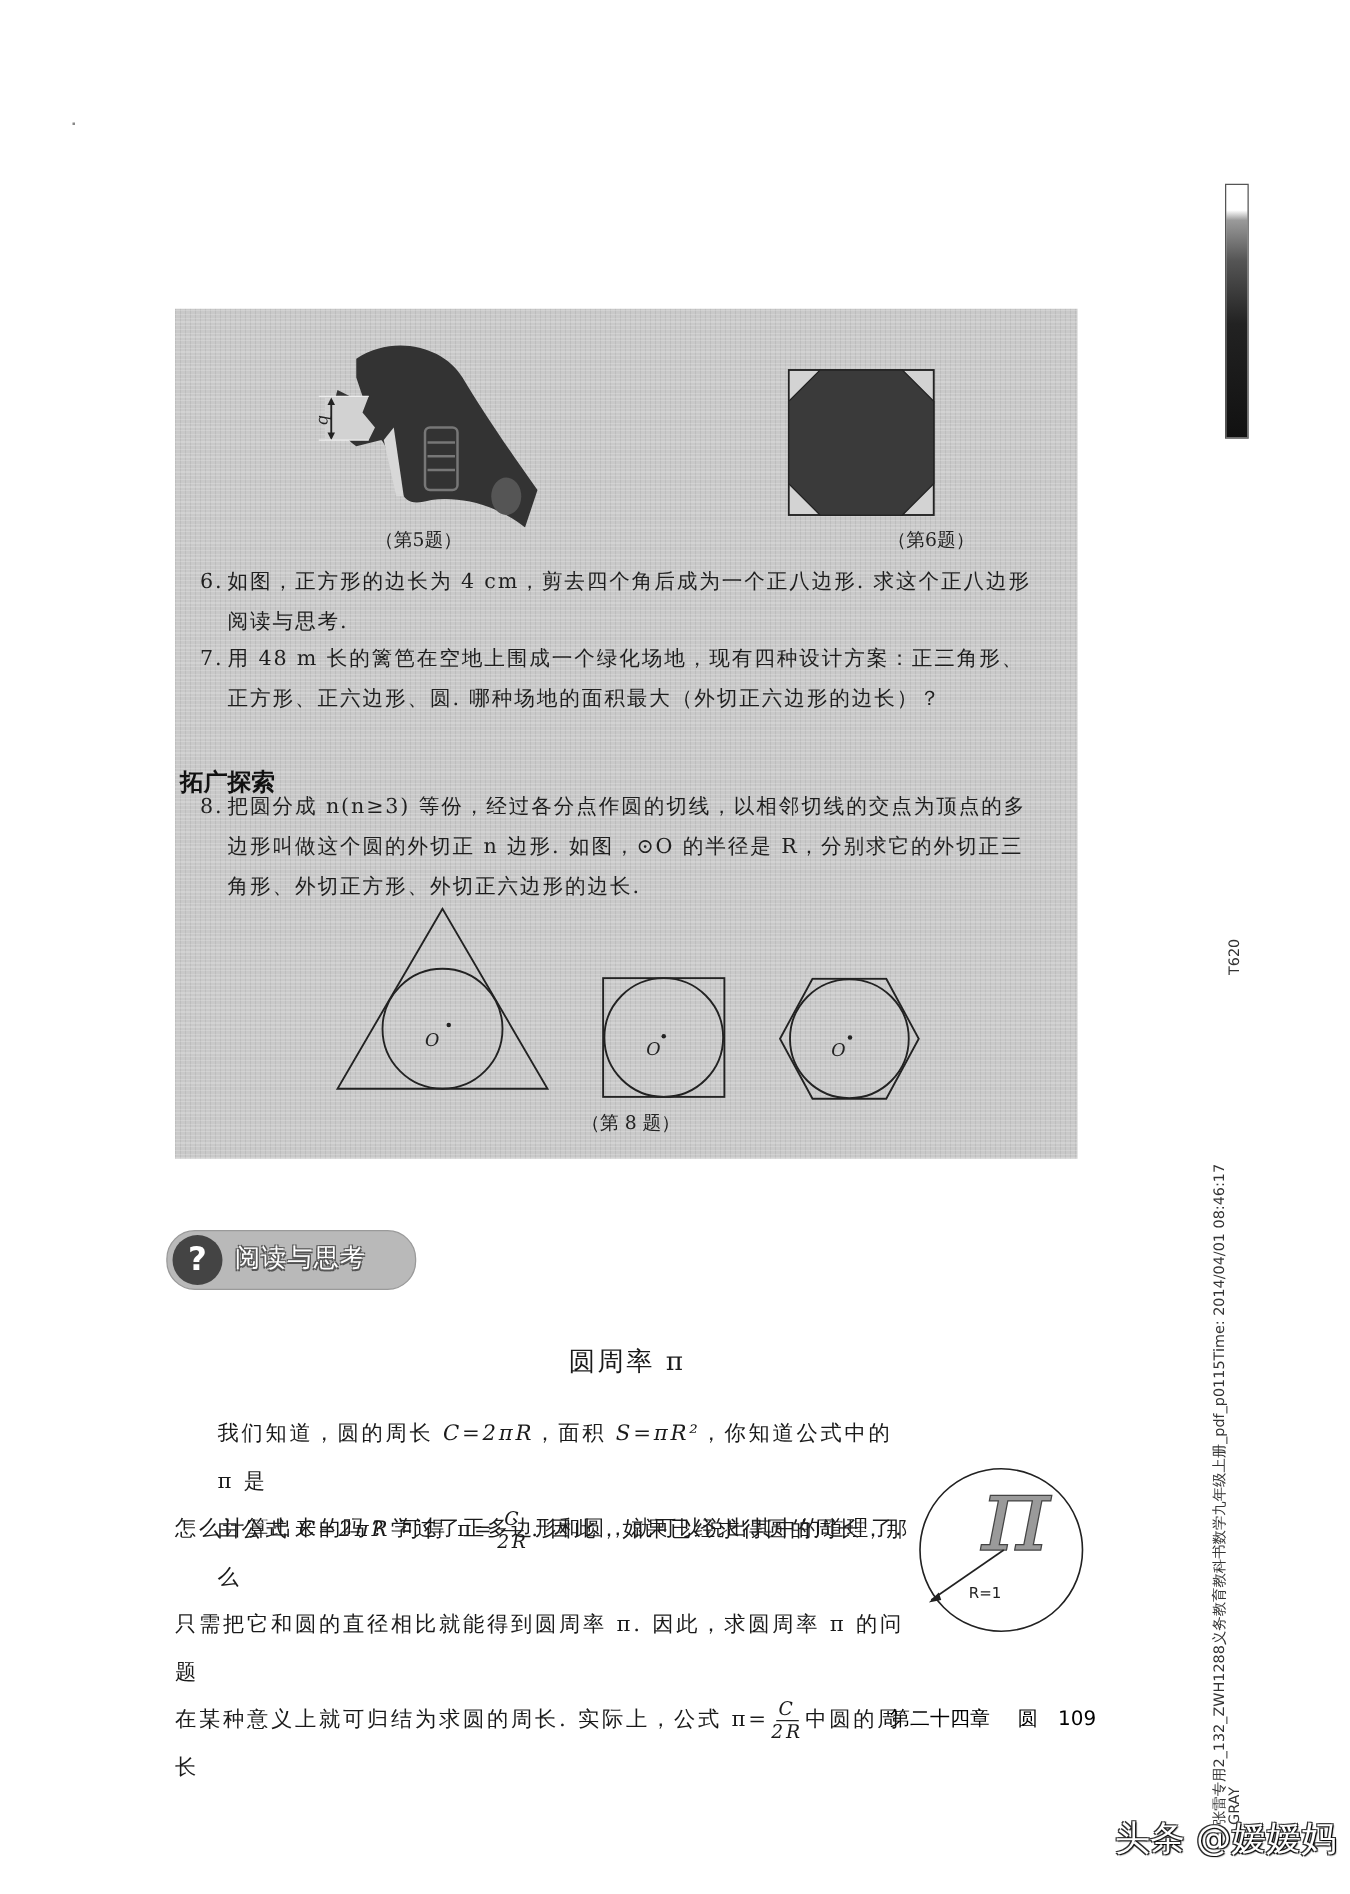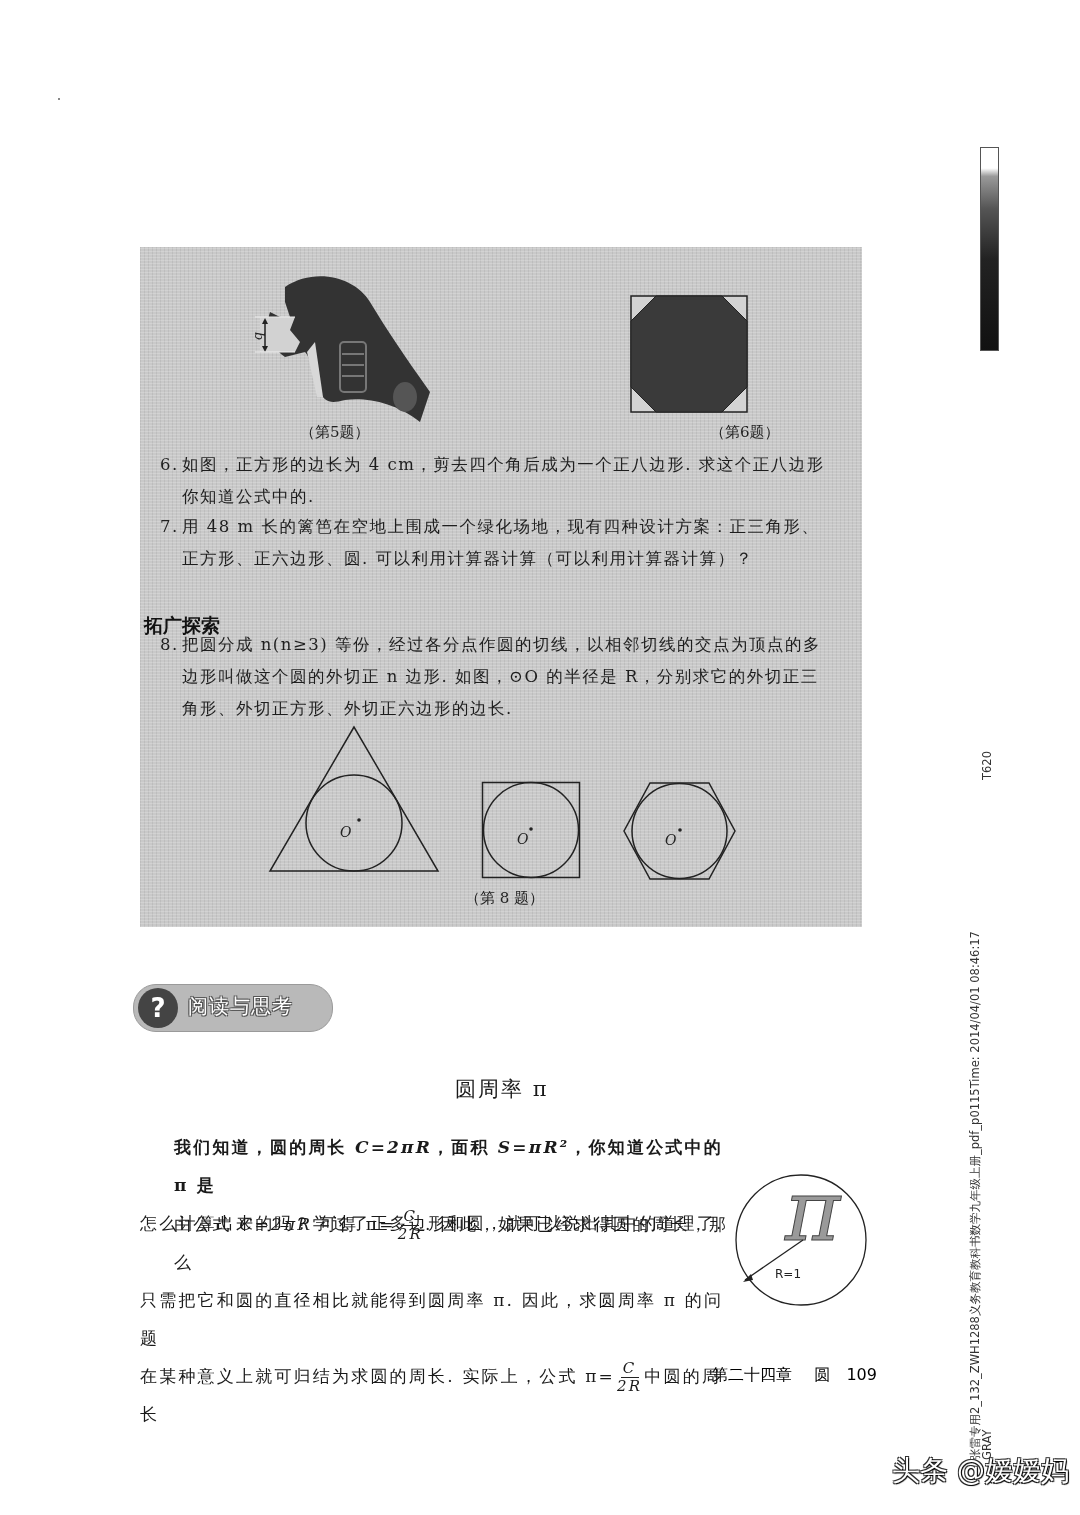"你知道公式中的." div.indent { text: 你知道公式中的 -> 阅读与思考 }
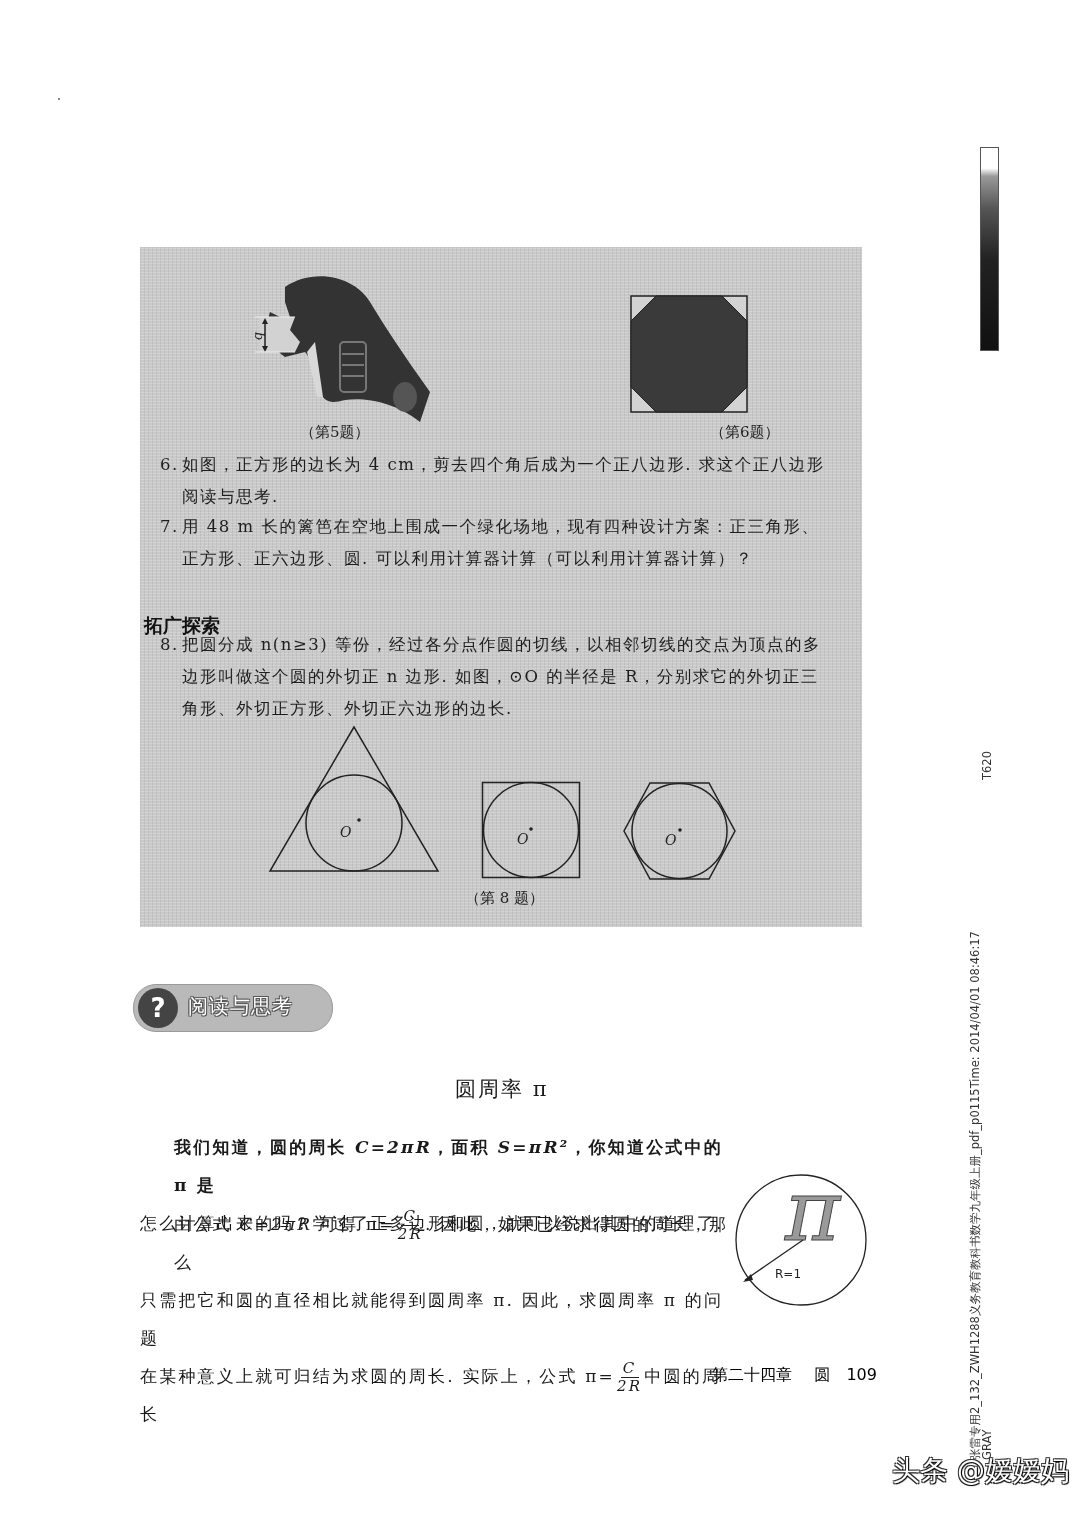"正方形、正六边形、圆. 可以利用计算器计算（可以利用计算器计算）？" div.indent { text: 可以利用计算器计算（可以利用计算器计算 -> 哪种场地的面积最大（外切正六边形的边长 }
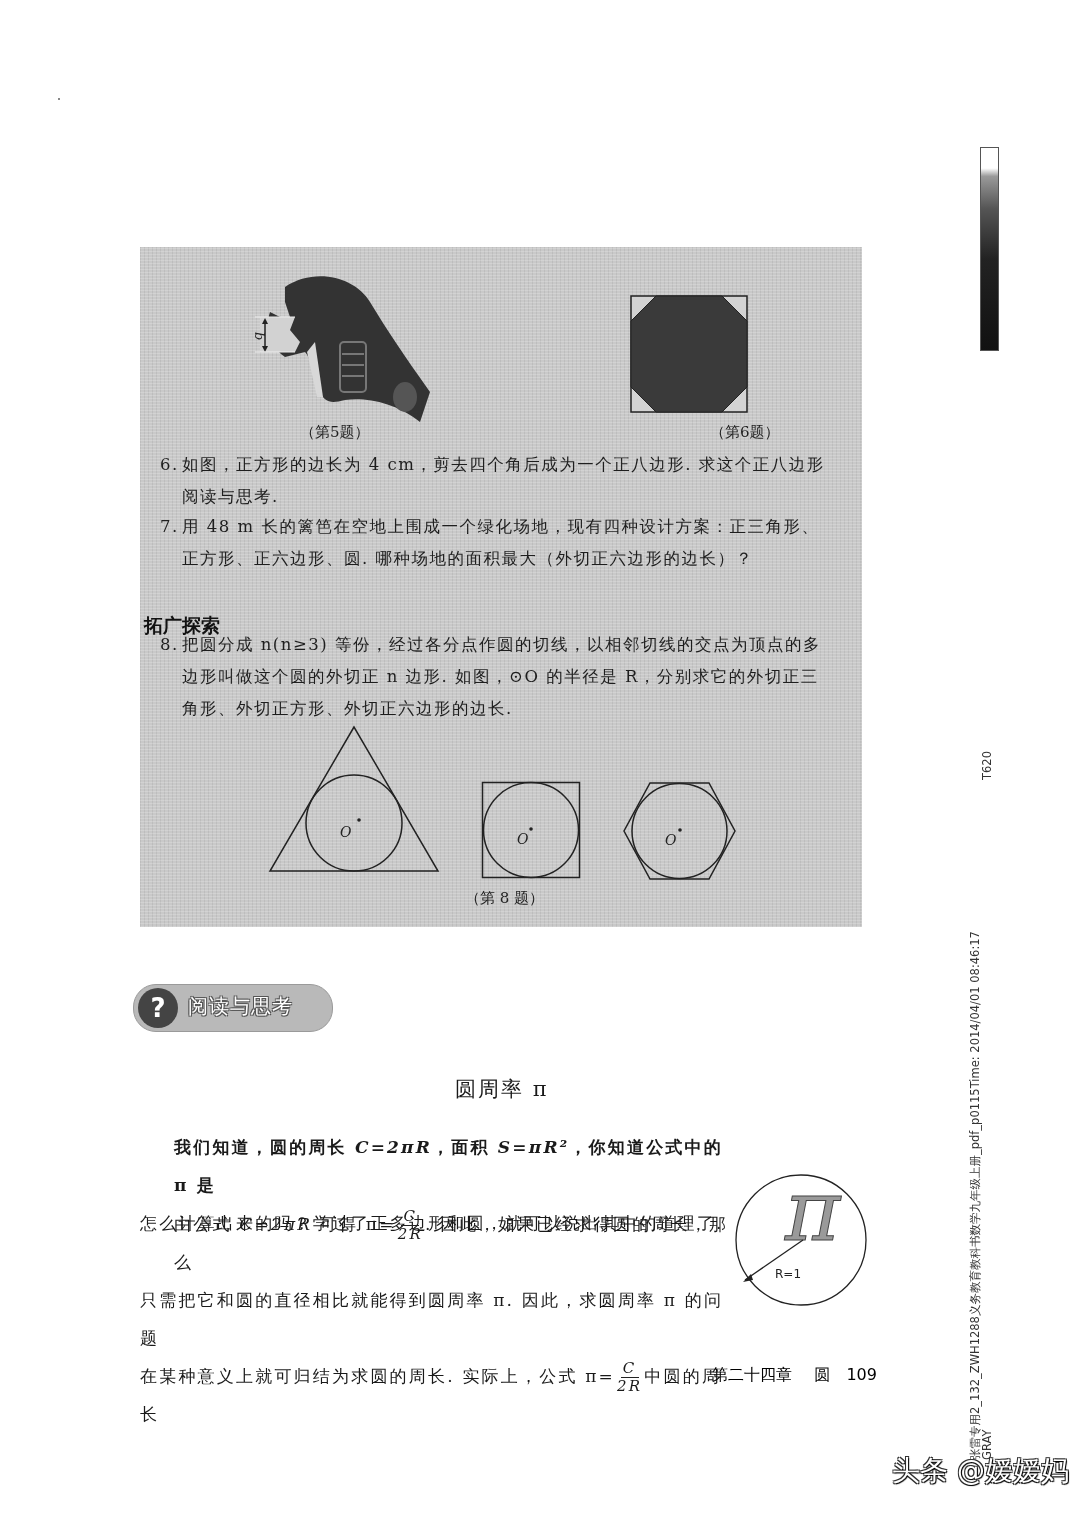"我们知道，圆的周长 C=2πR，面积 S=πR²，你知道公式中的 π 是" div { font-weight: bold -> none }
